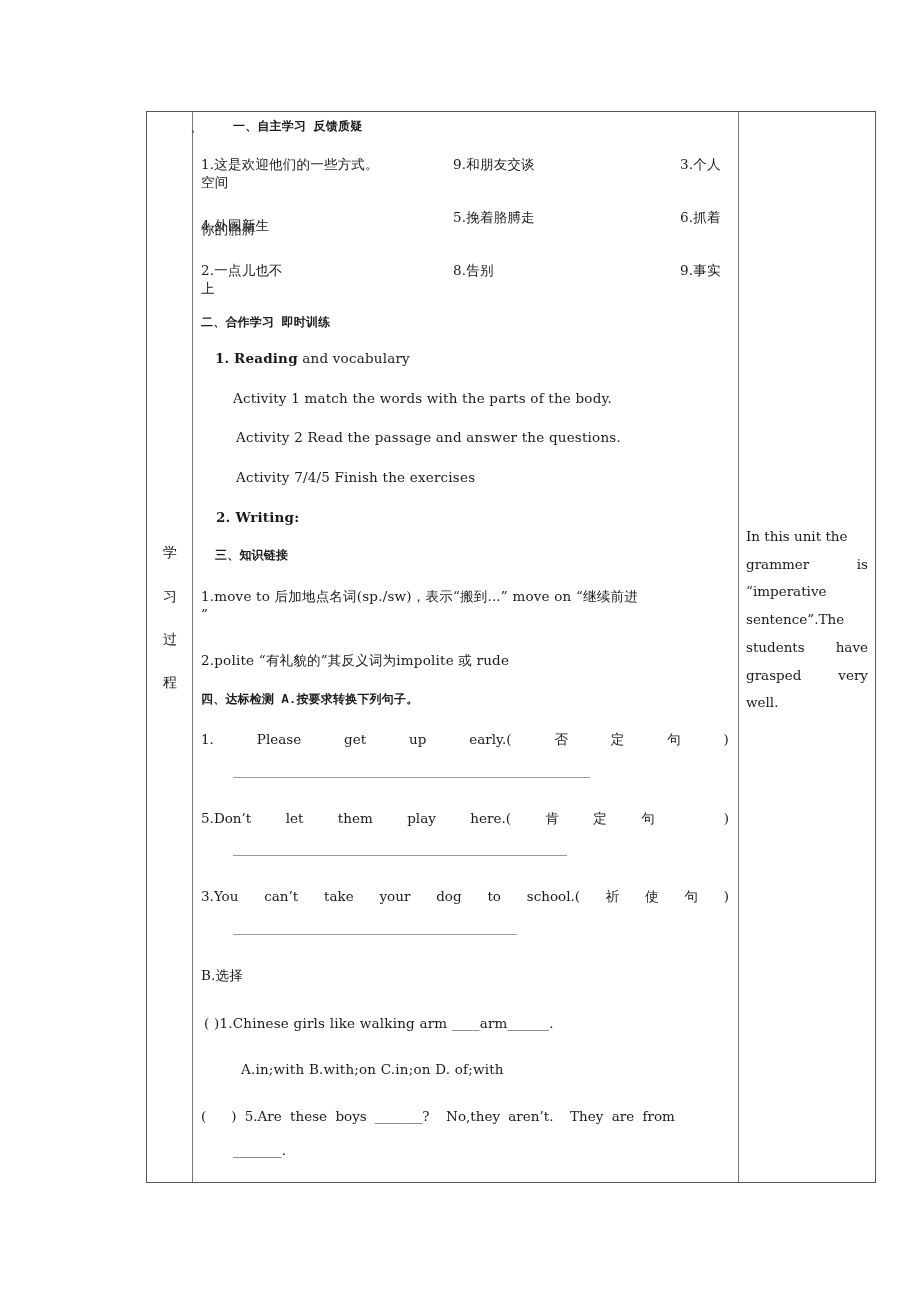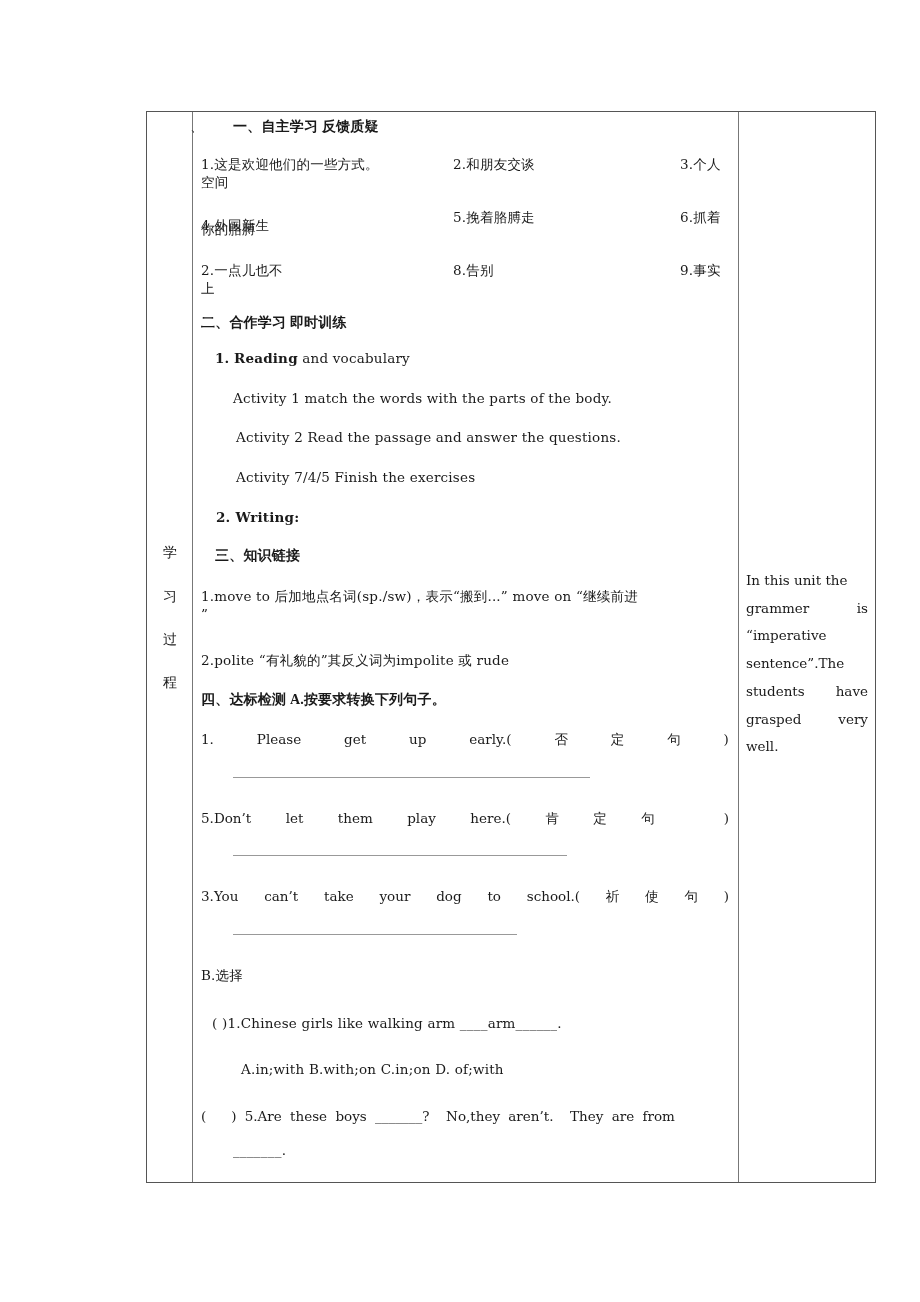"一、自主学习 反馈质疑" .h { font-family: Liberation Serif, serif -> Liberation Mono, monospace; font-size: 14px -> 12px }
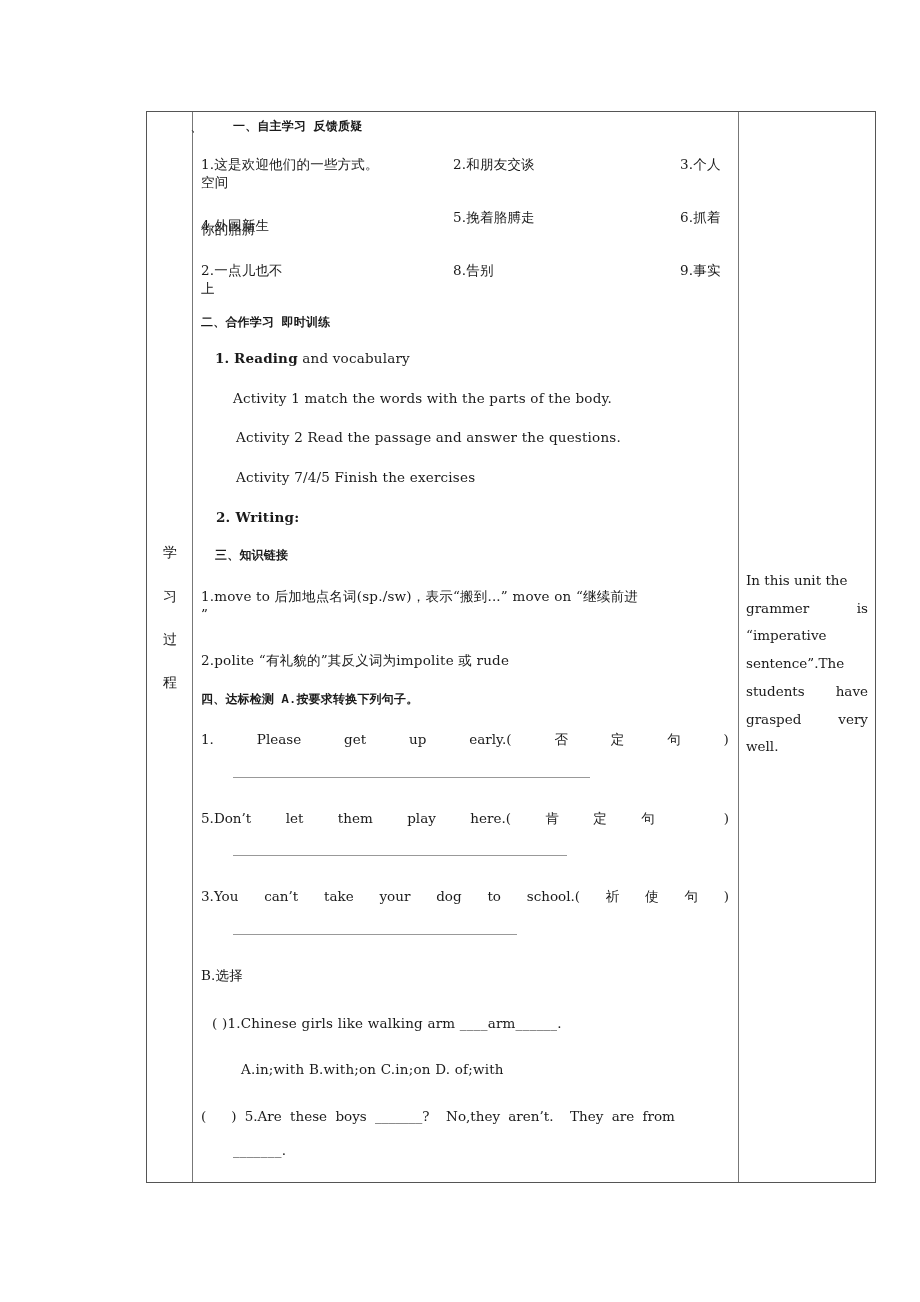"2.和朋友交谈" div.t { text: 2 -> 9 }
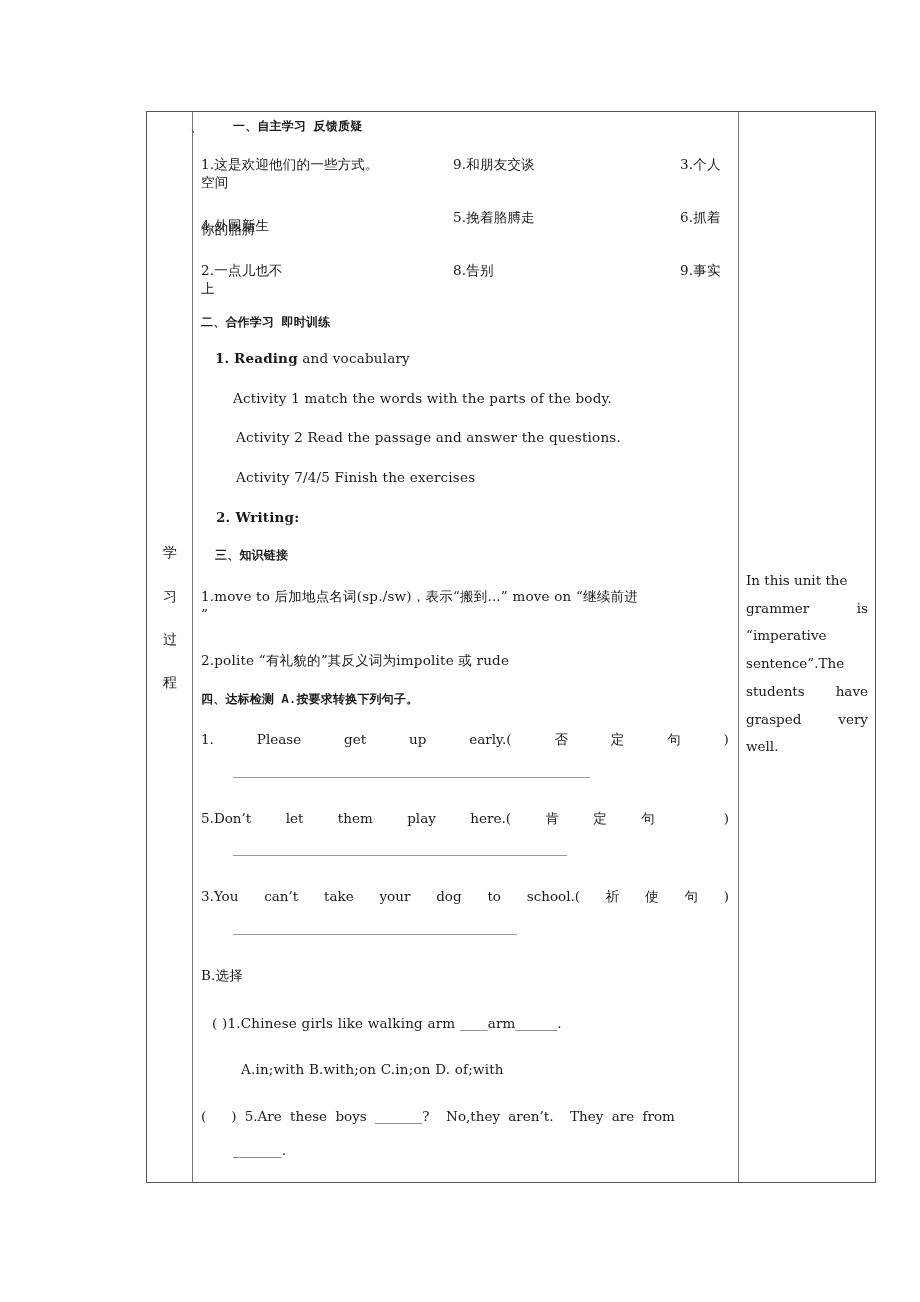"In this unit the" .note { margin-top: 44px -> none }
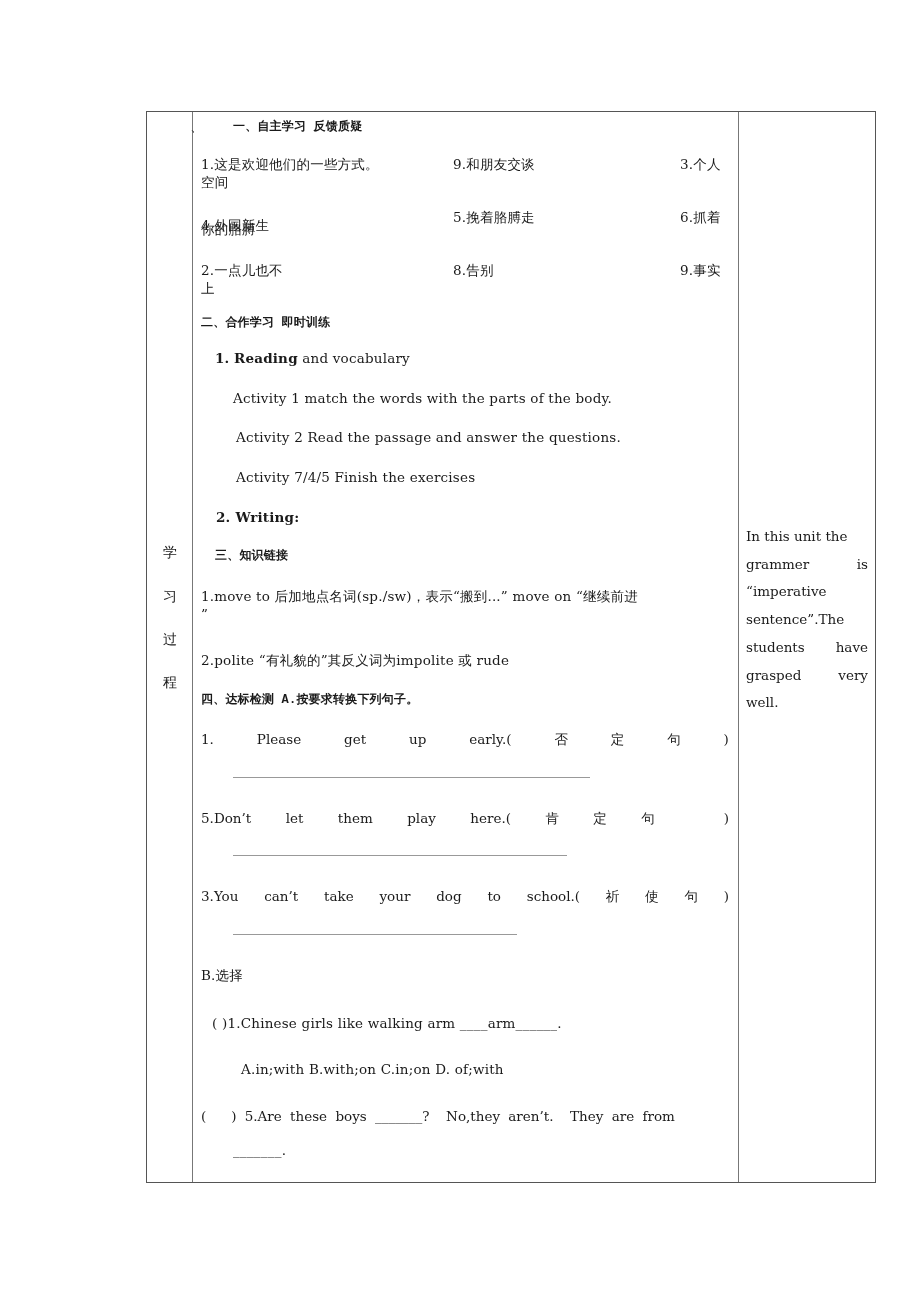"( )1.Chinese girls like walking" div.t { left: 212px -> 204px }
